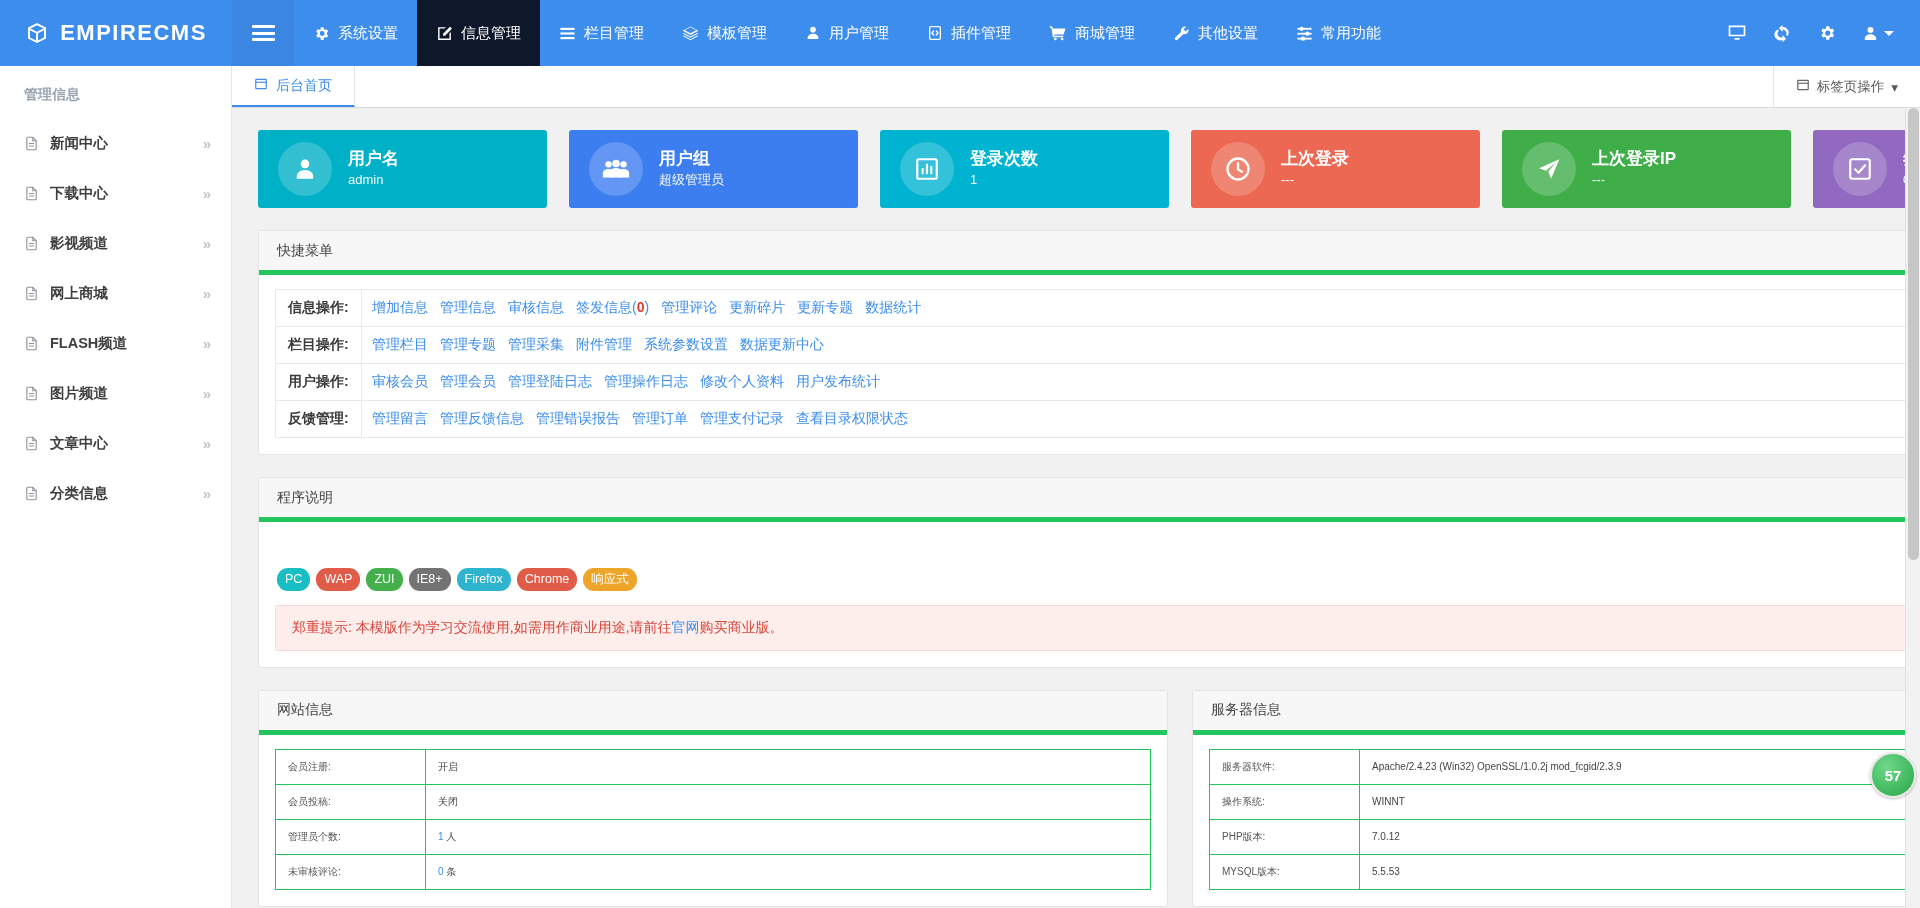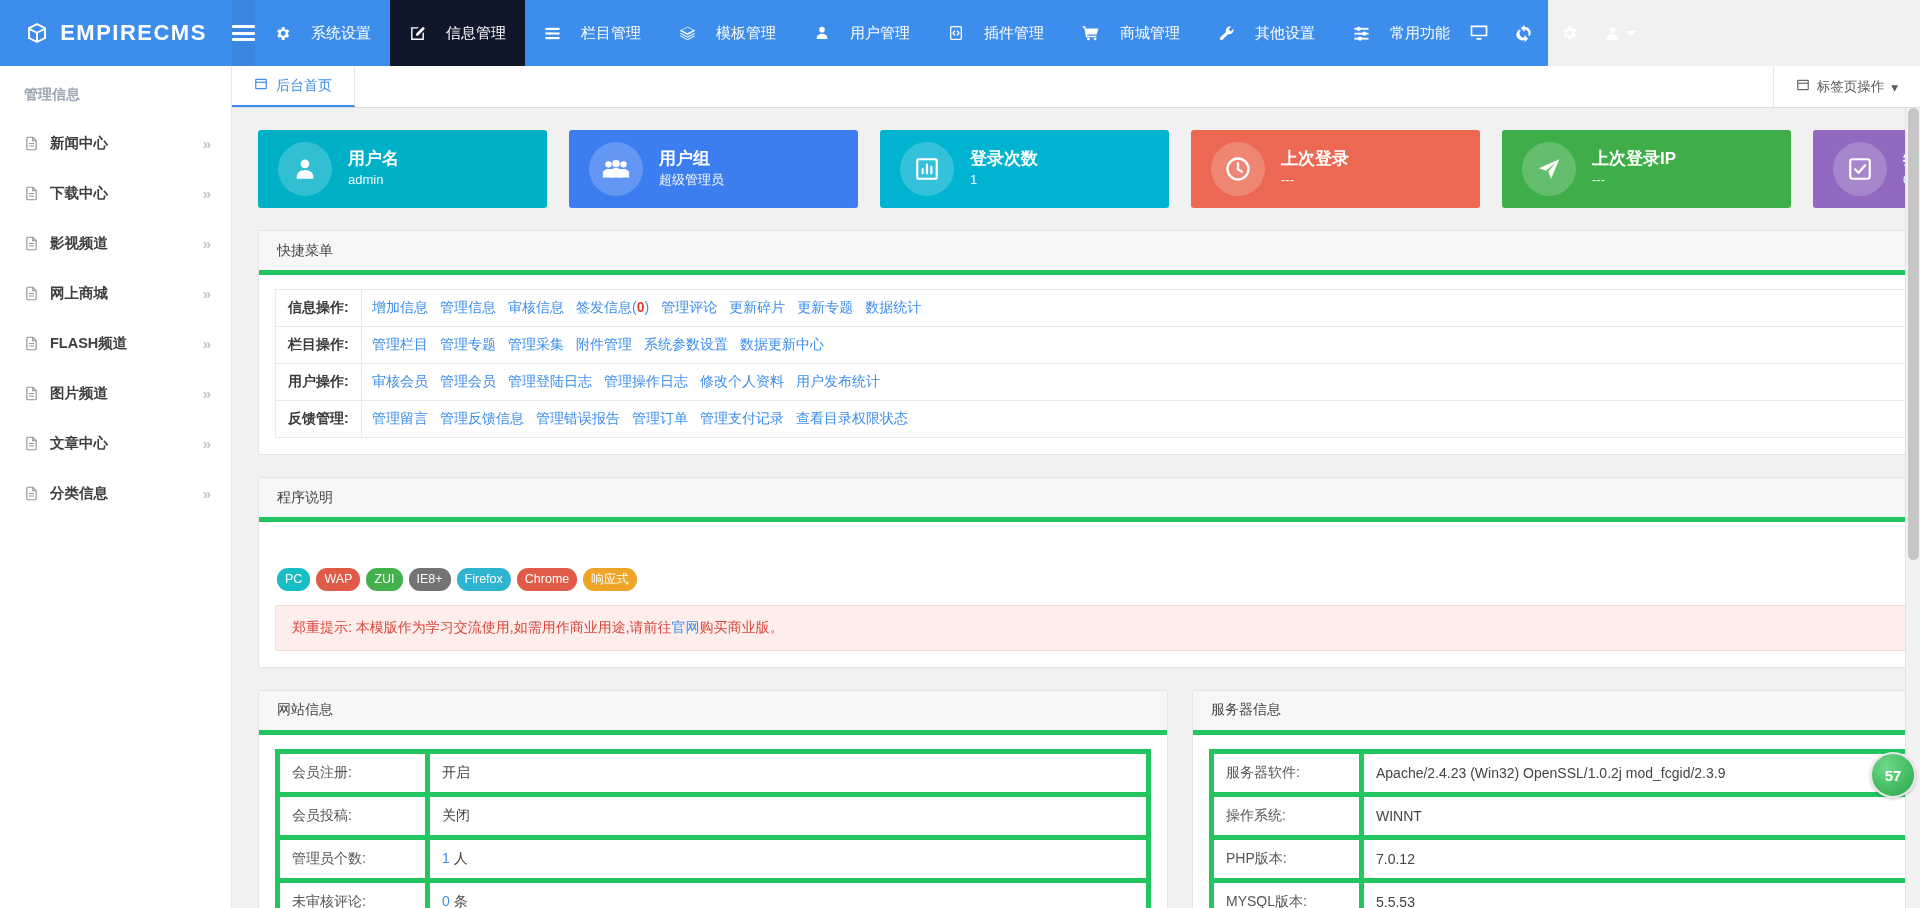"EMPIRECMS" #topnav { width: 1548px -> 1920px }
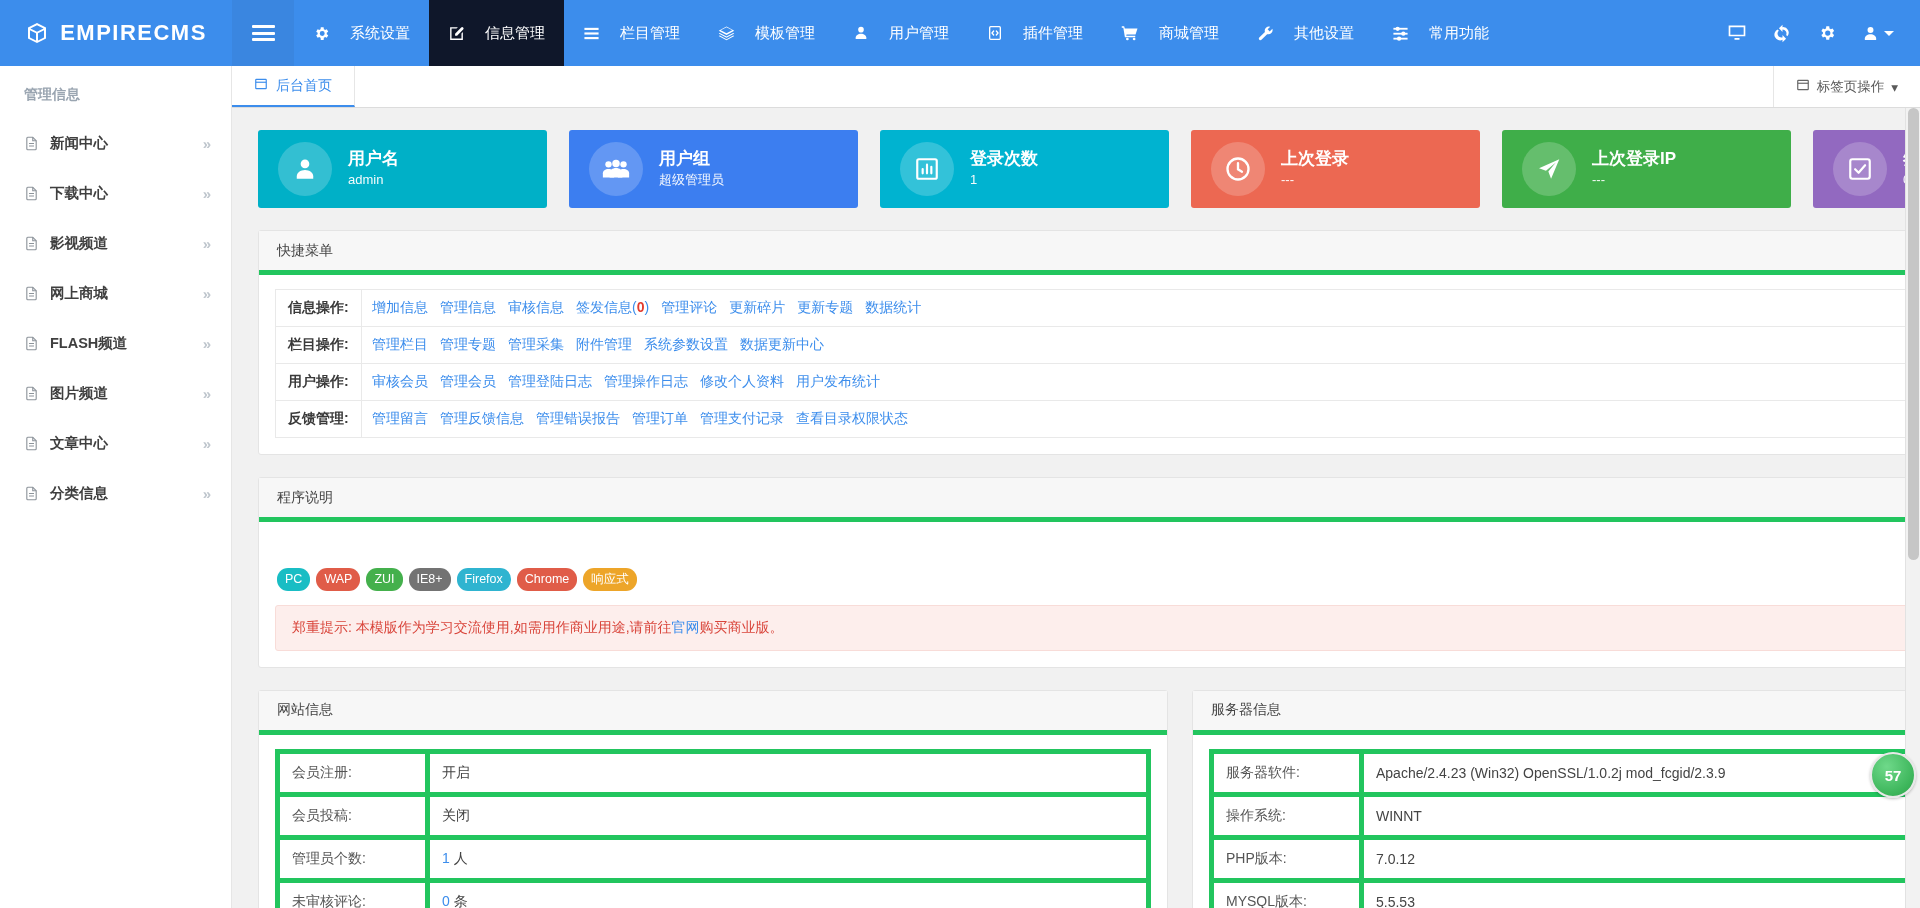"系统设置" .navitem { gap: 20px -> 8px }
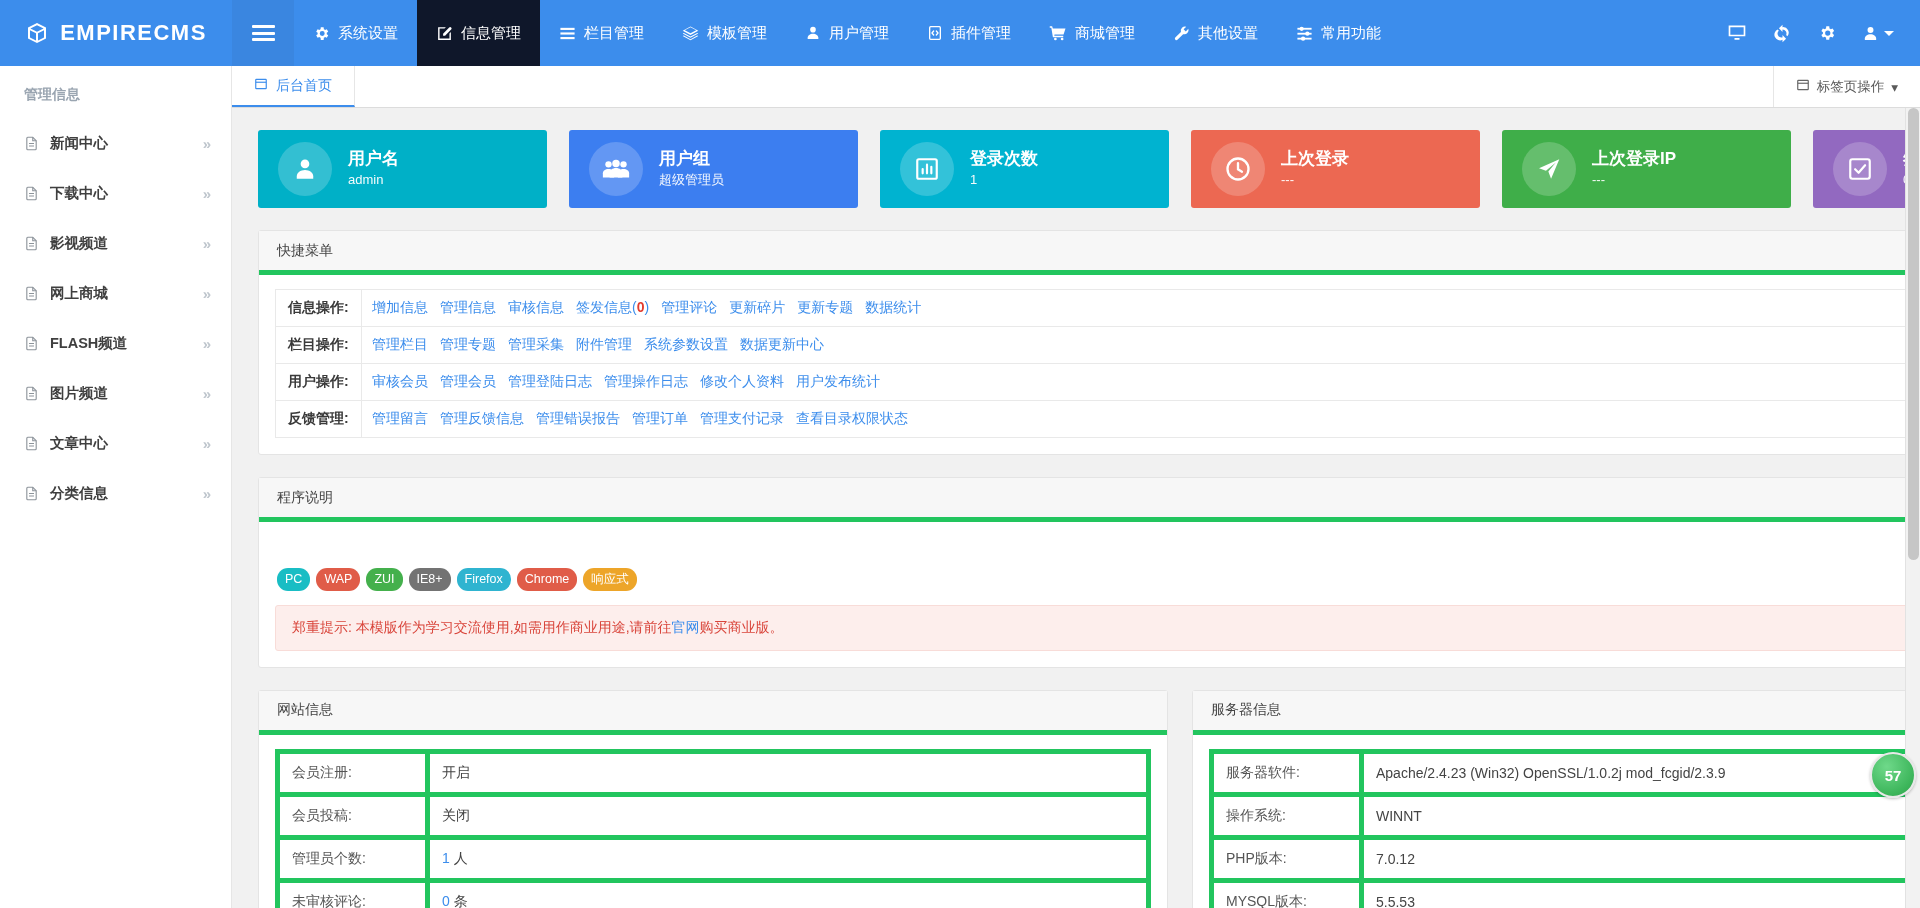"会员注册:" table.info td { border: 5px solid #22c55e -> 1px solid #22c55e; font-size: 14px -> 10px }
